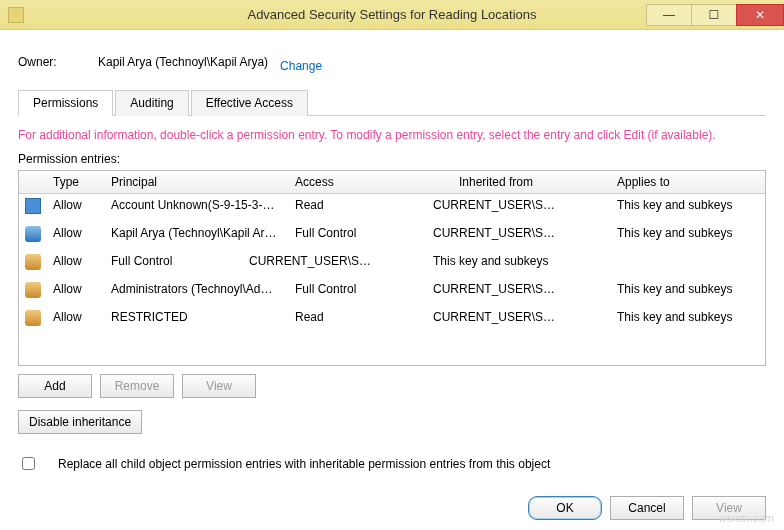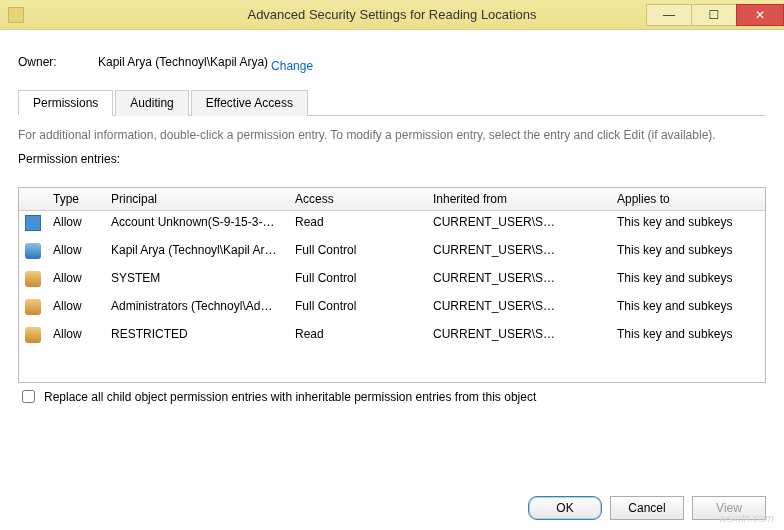"Kapil Arya (Technoyl\Kapil Arya)" .owner-name { margin-right: 3px -> 12px }
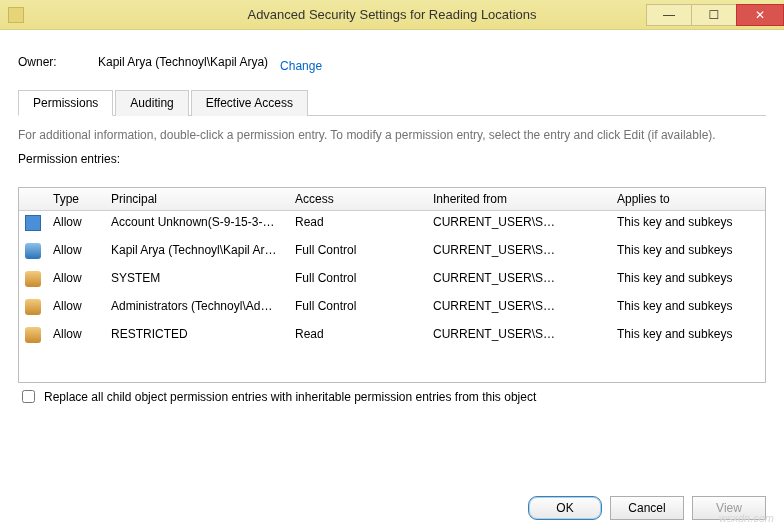"For additional information, double-click" .info-text { color: #737373 -> #ec4899 }
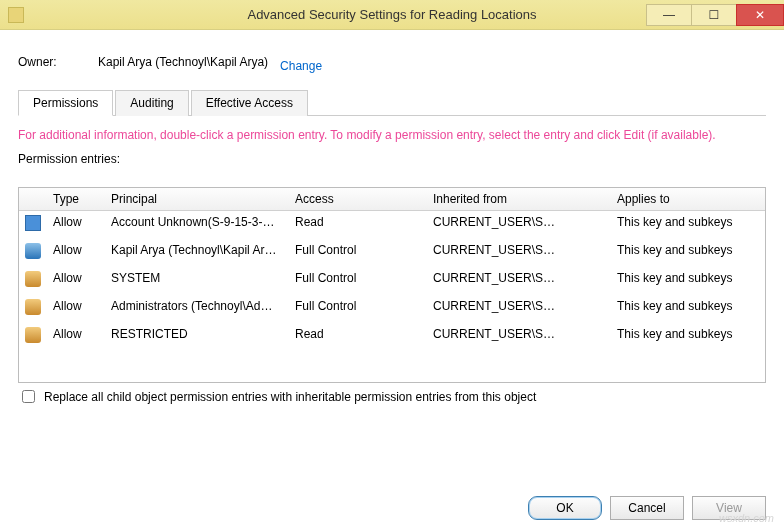"Permission entries:" .pe-label { margin-bottom: 21px -> 4px }
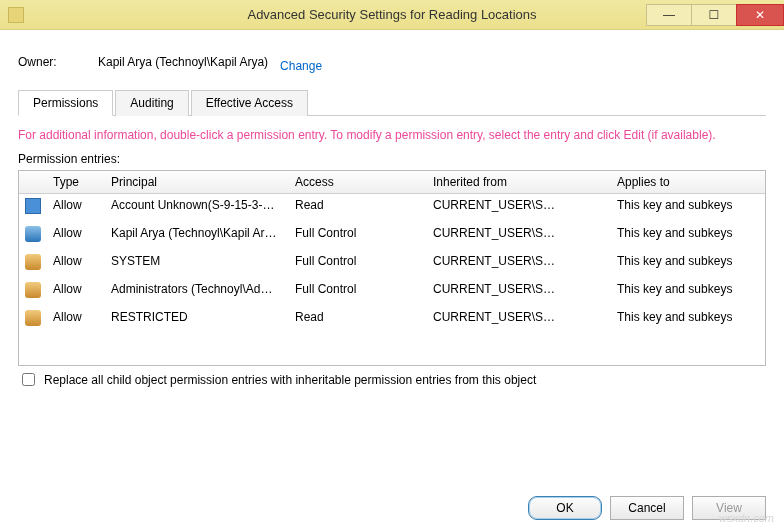"Inherited from" .c-inh { text-align: none -> center }
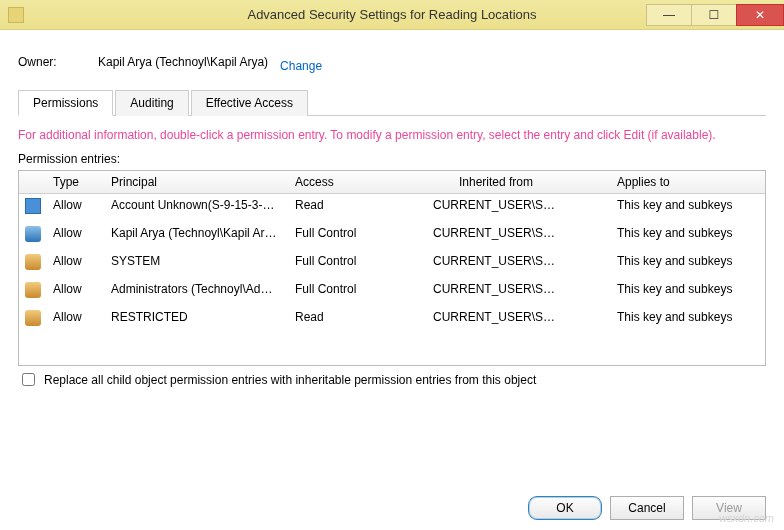"SYSTEM" div.c-prin { html: <div>SYSTEM</div> -> none }
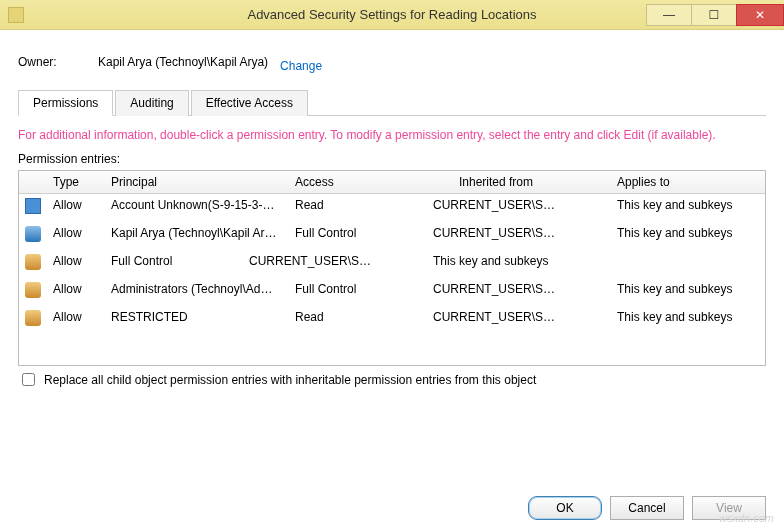"Add" div.btn-row { html: none -> <div> <button>Add</button> <button>Remove</button> <button>View</button> </div> }
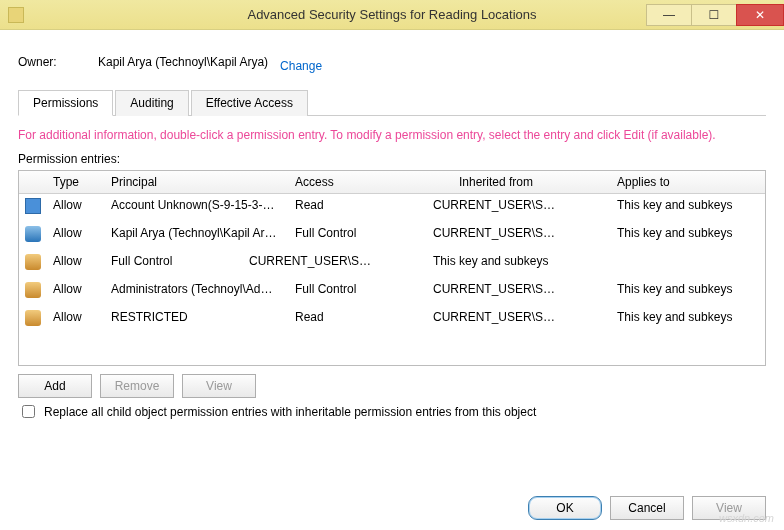"Disable inheritance" div.disable-inh { html: none -> <div> <button>Disable inheritance</button> </div> }
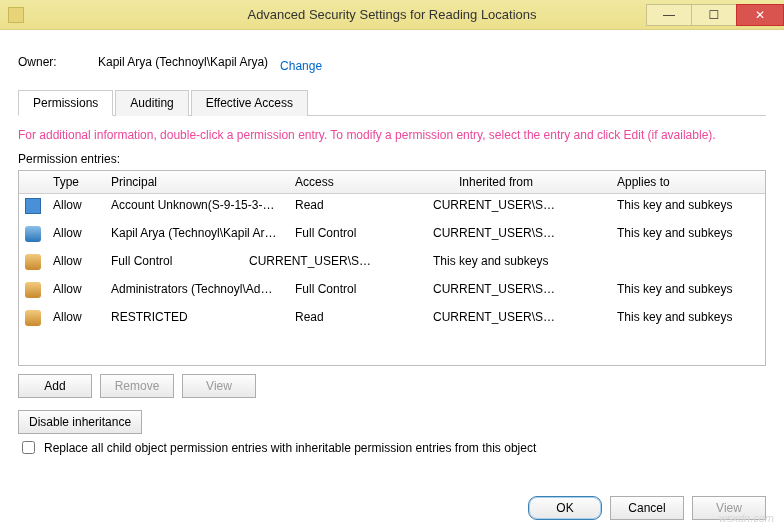"Replace all child object permission" .repl { gap: 6px -> 20px; margin-top: 4px -> 20px }
